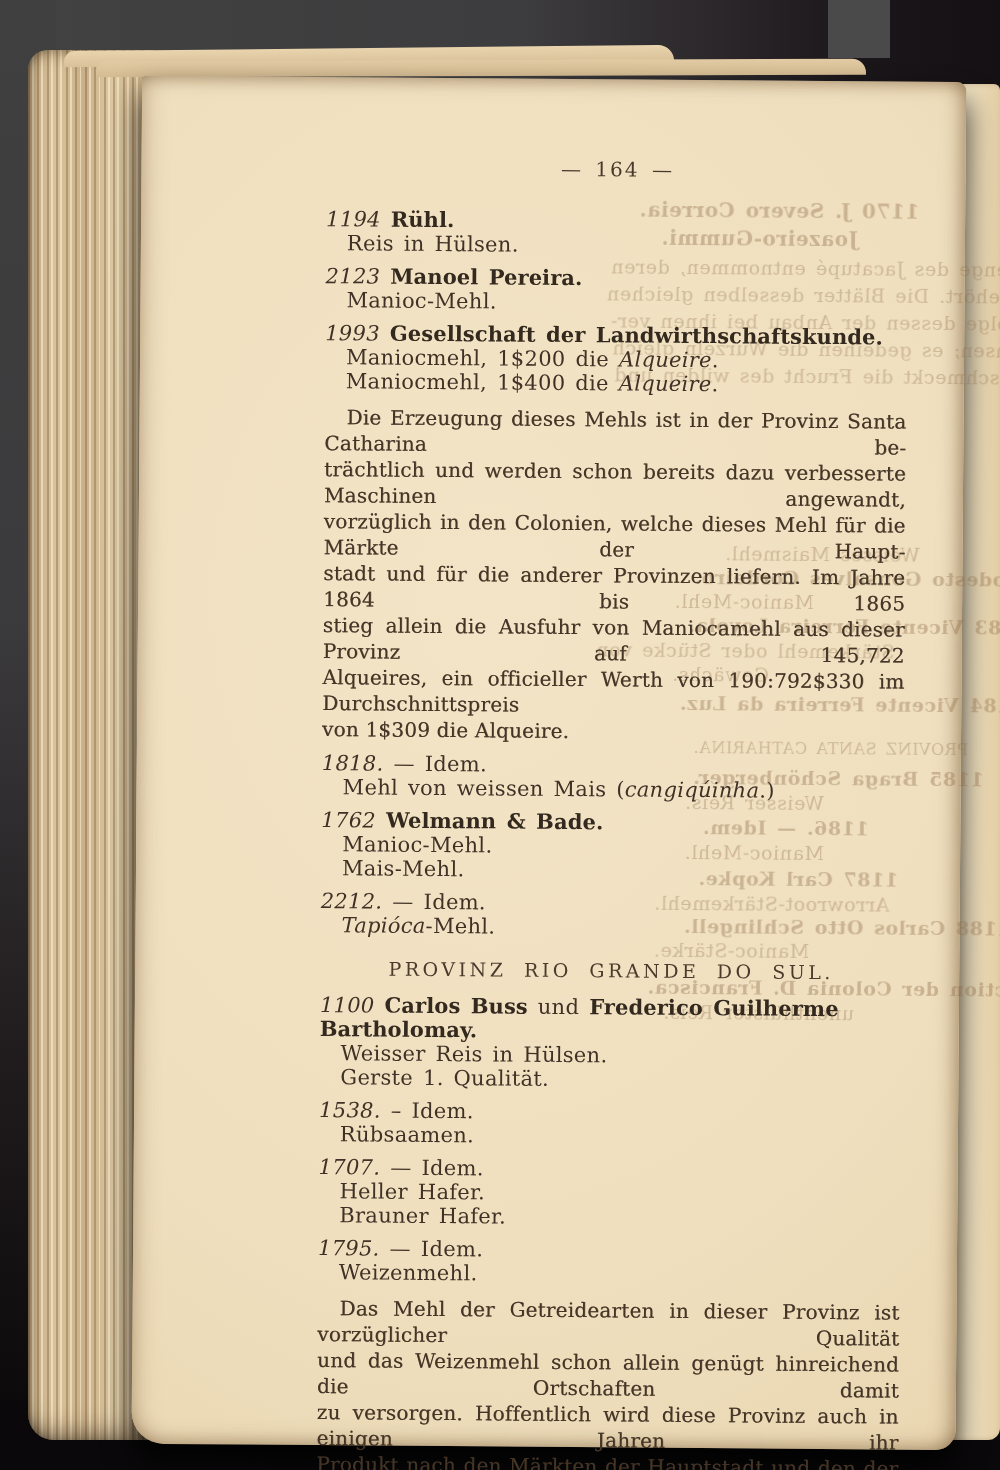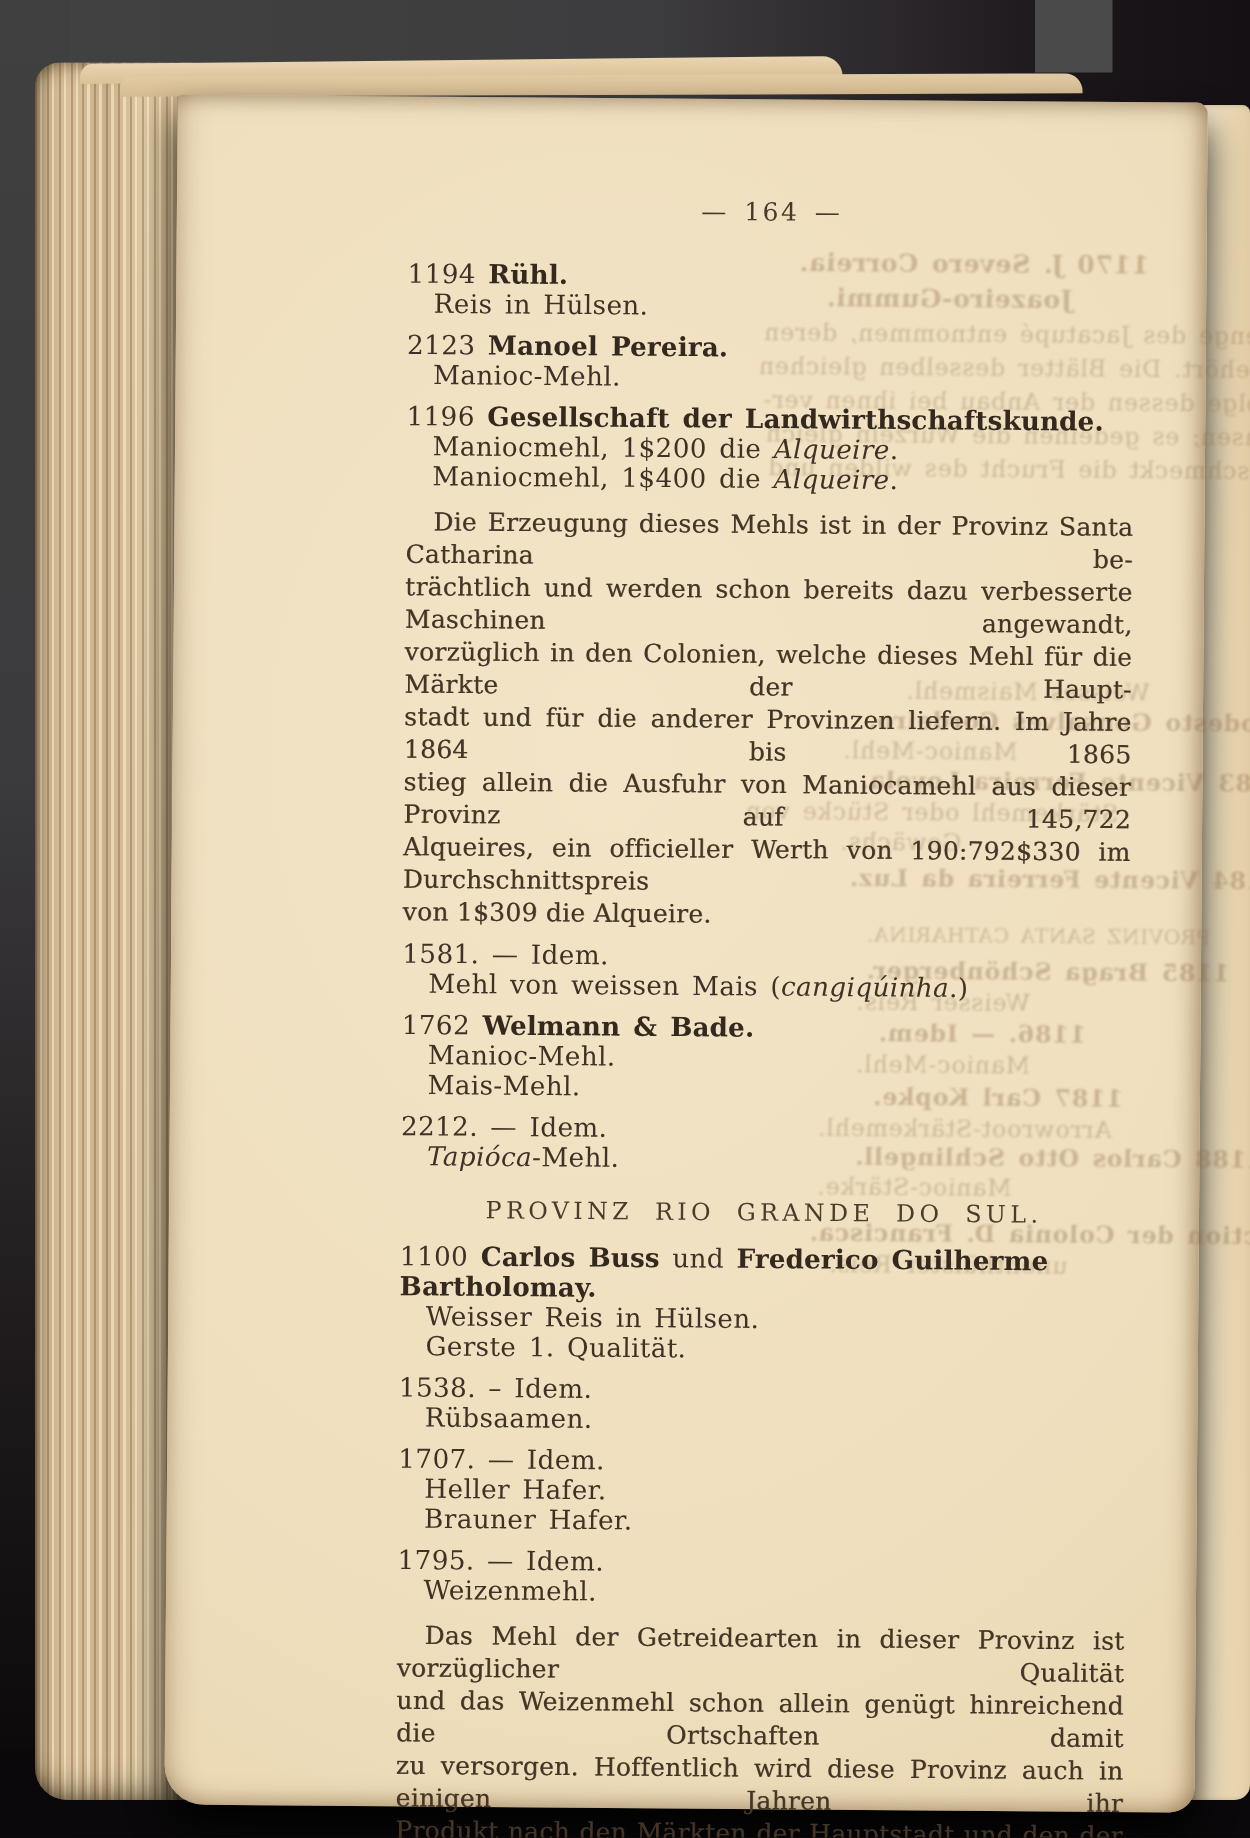"1194" .entry-line .num { font-style: none -> italic }
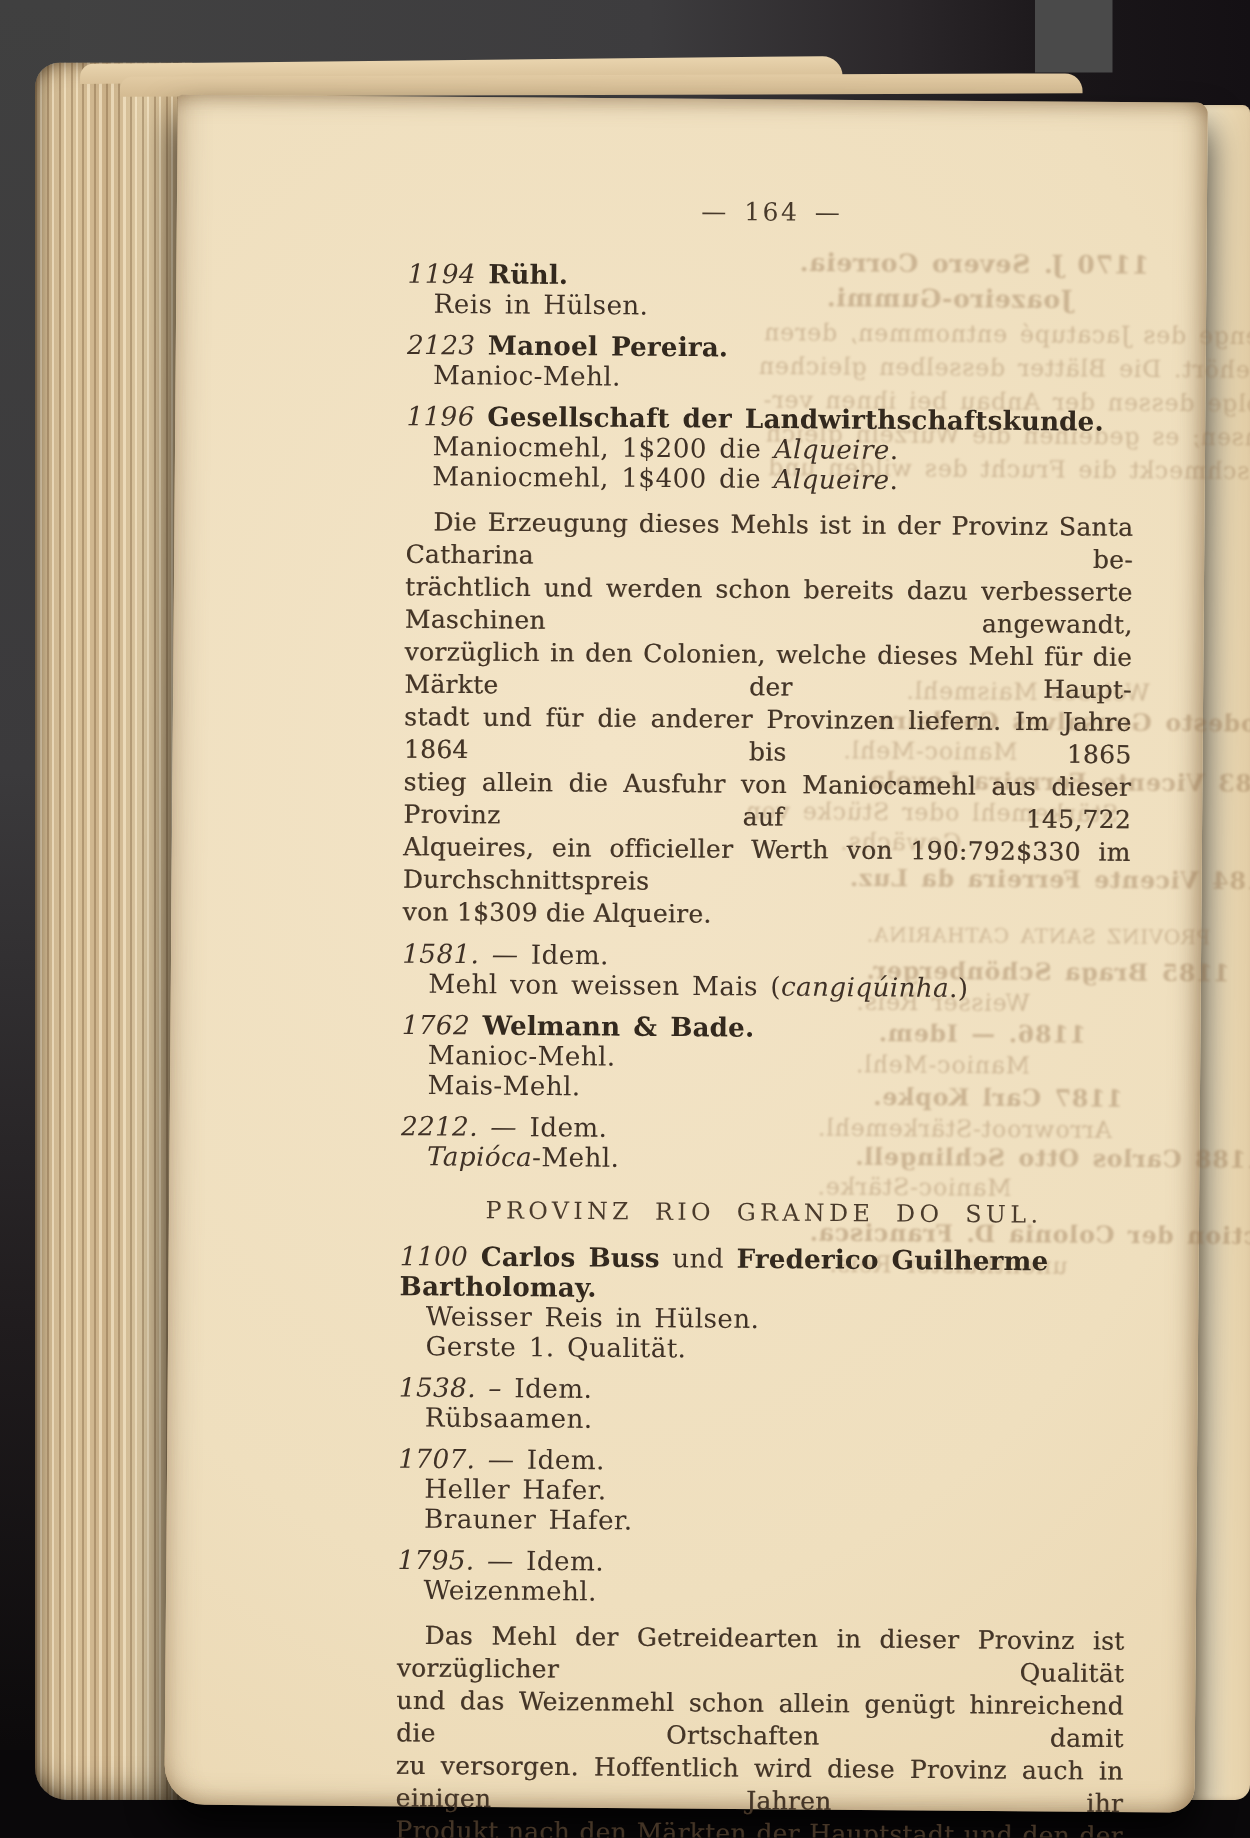"1196" span.num { text: 1196 -> 1993 }
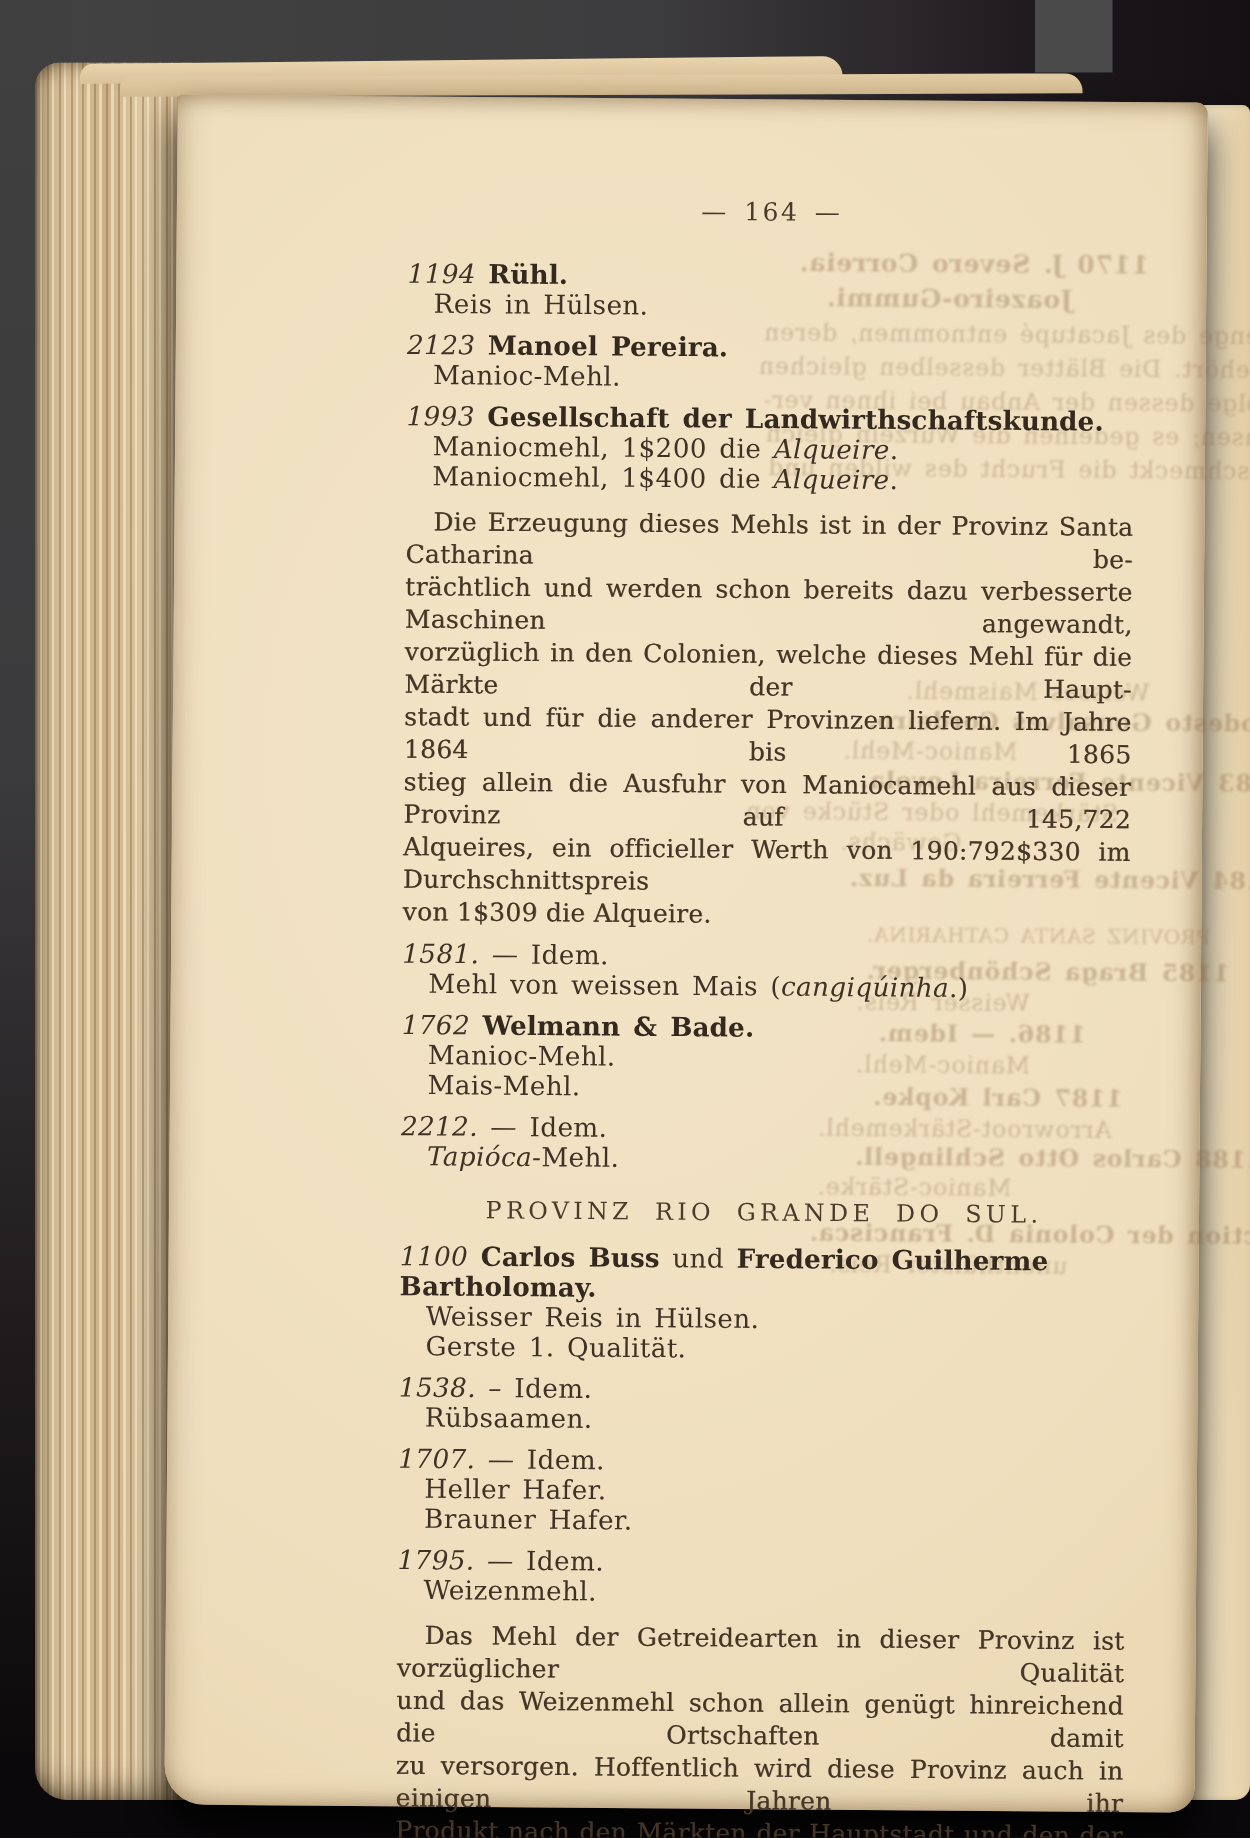"1581. —" span.num { text: 1581 -> 1818 }
